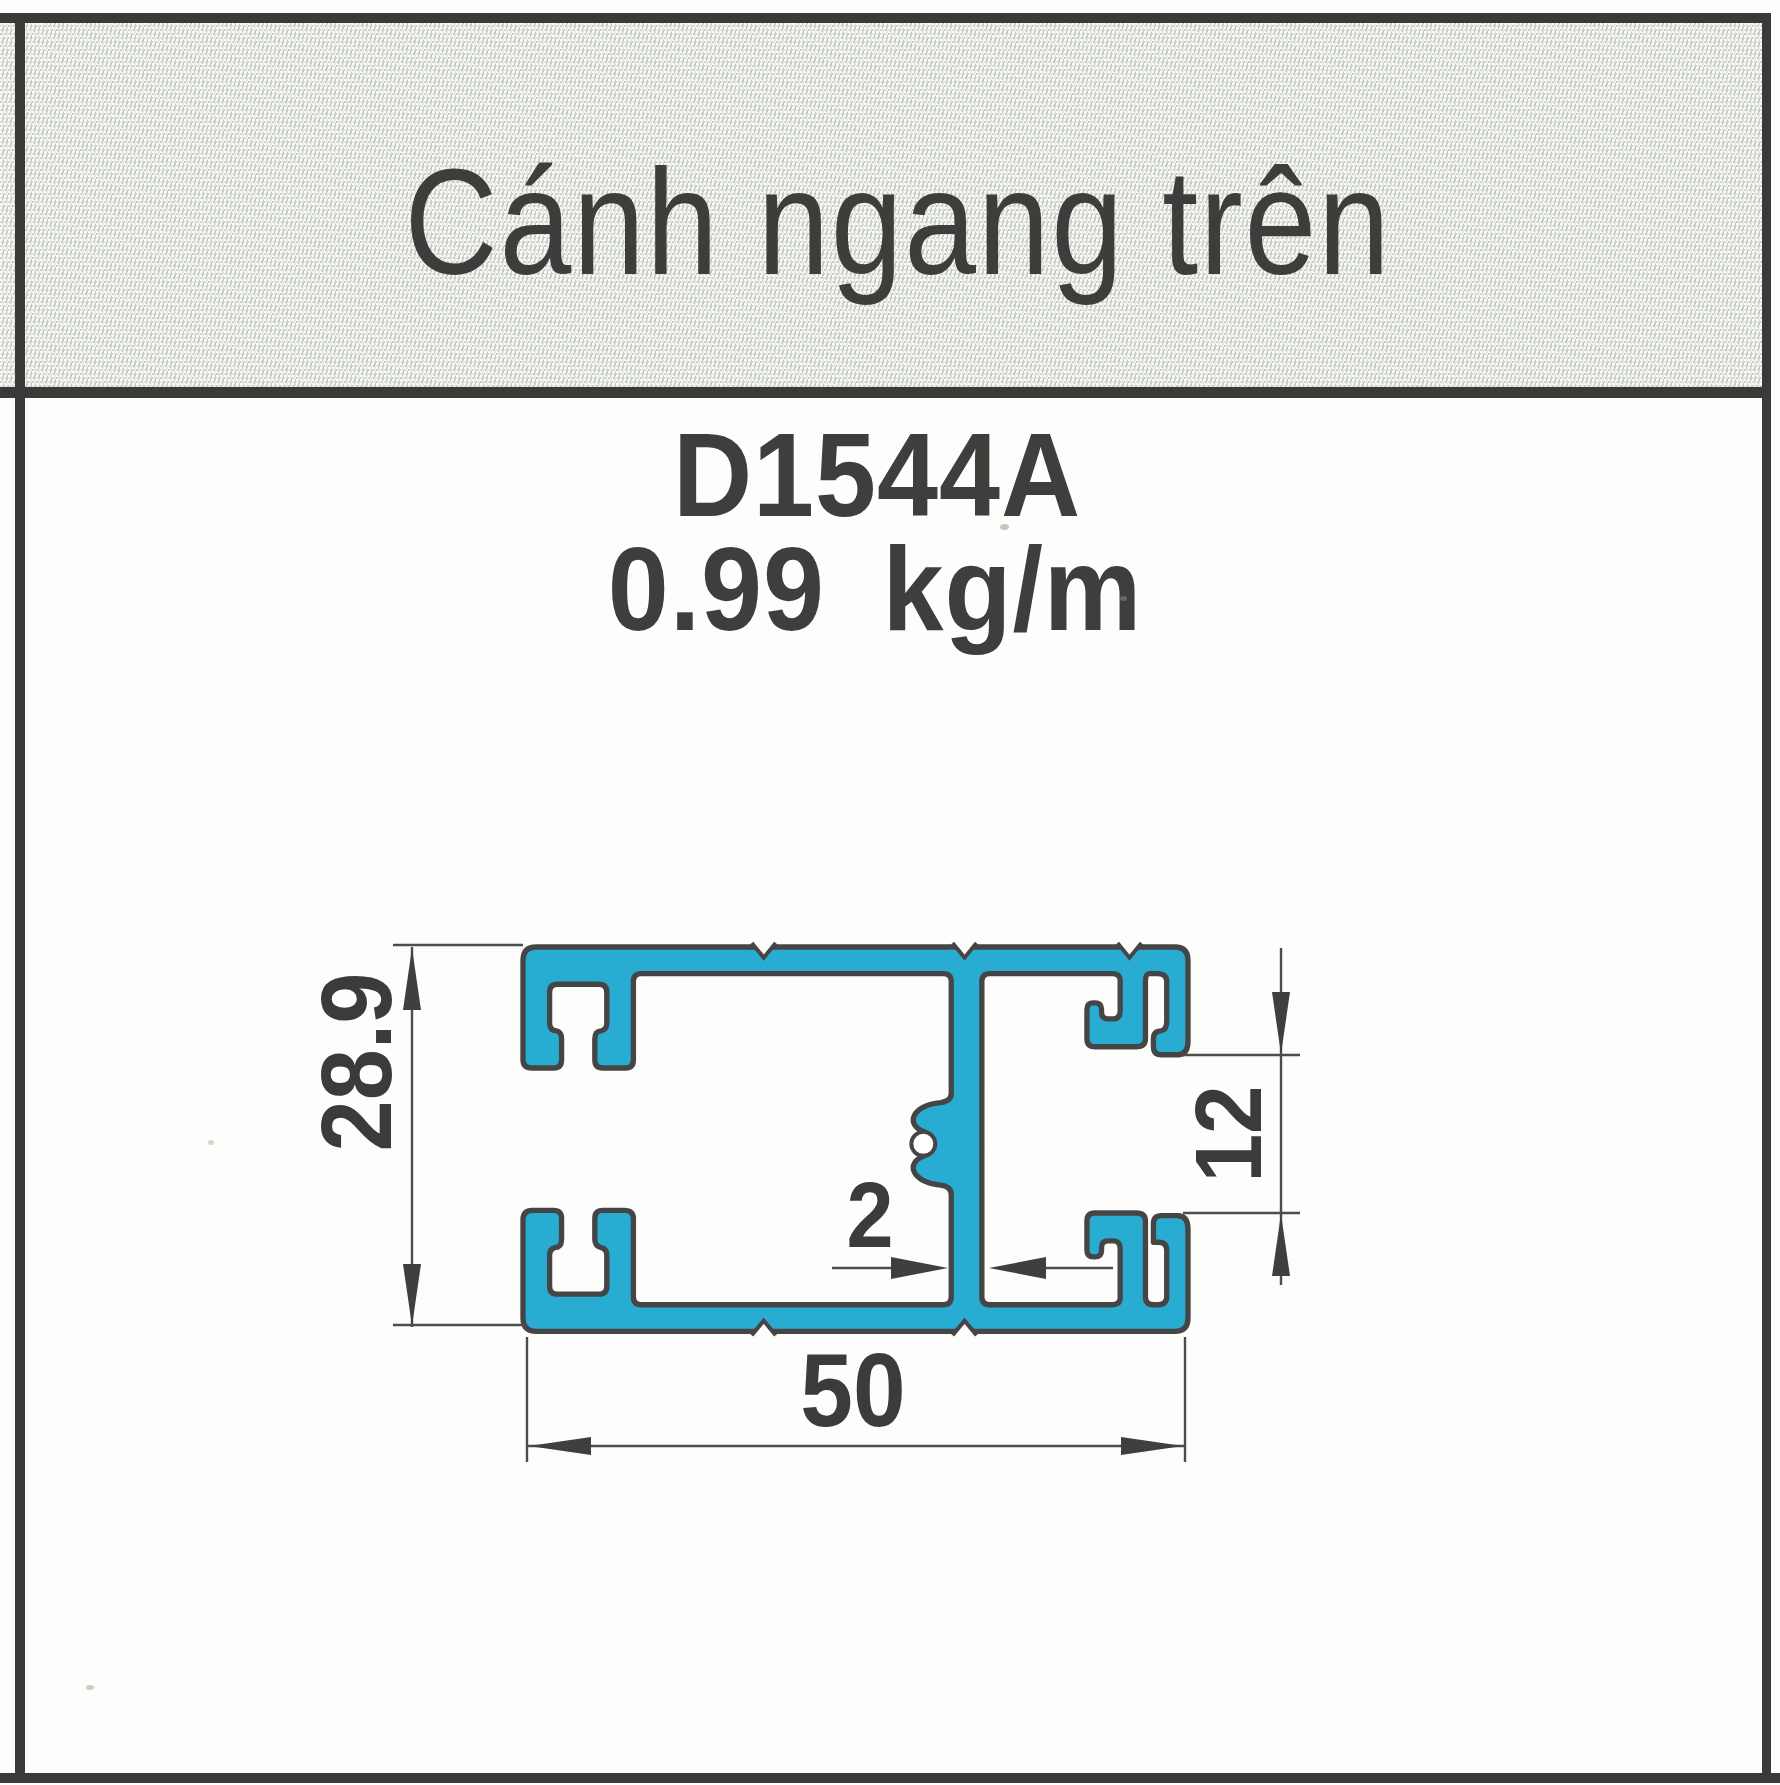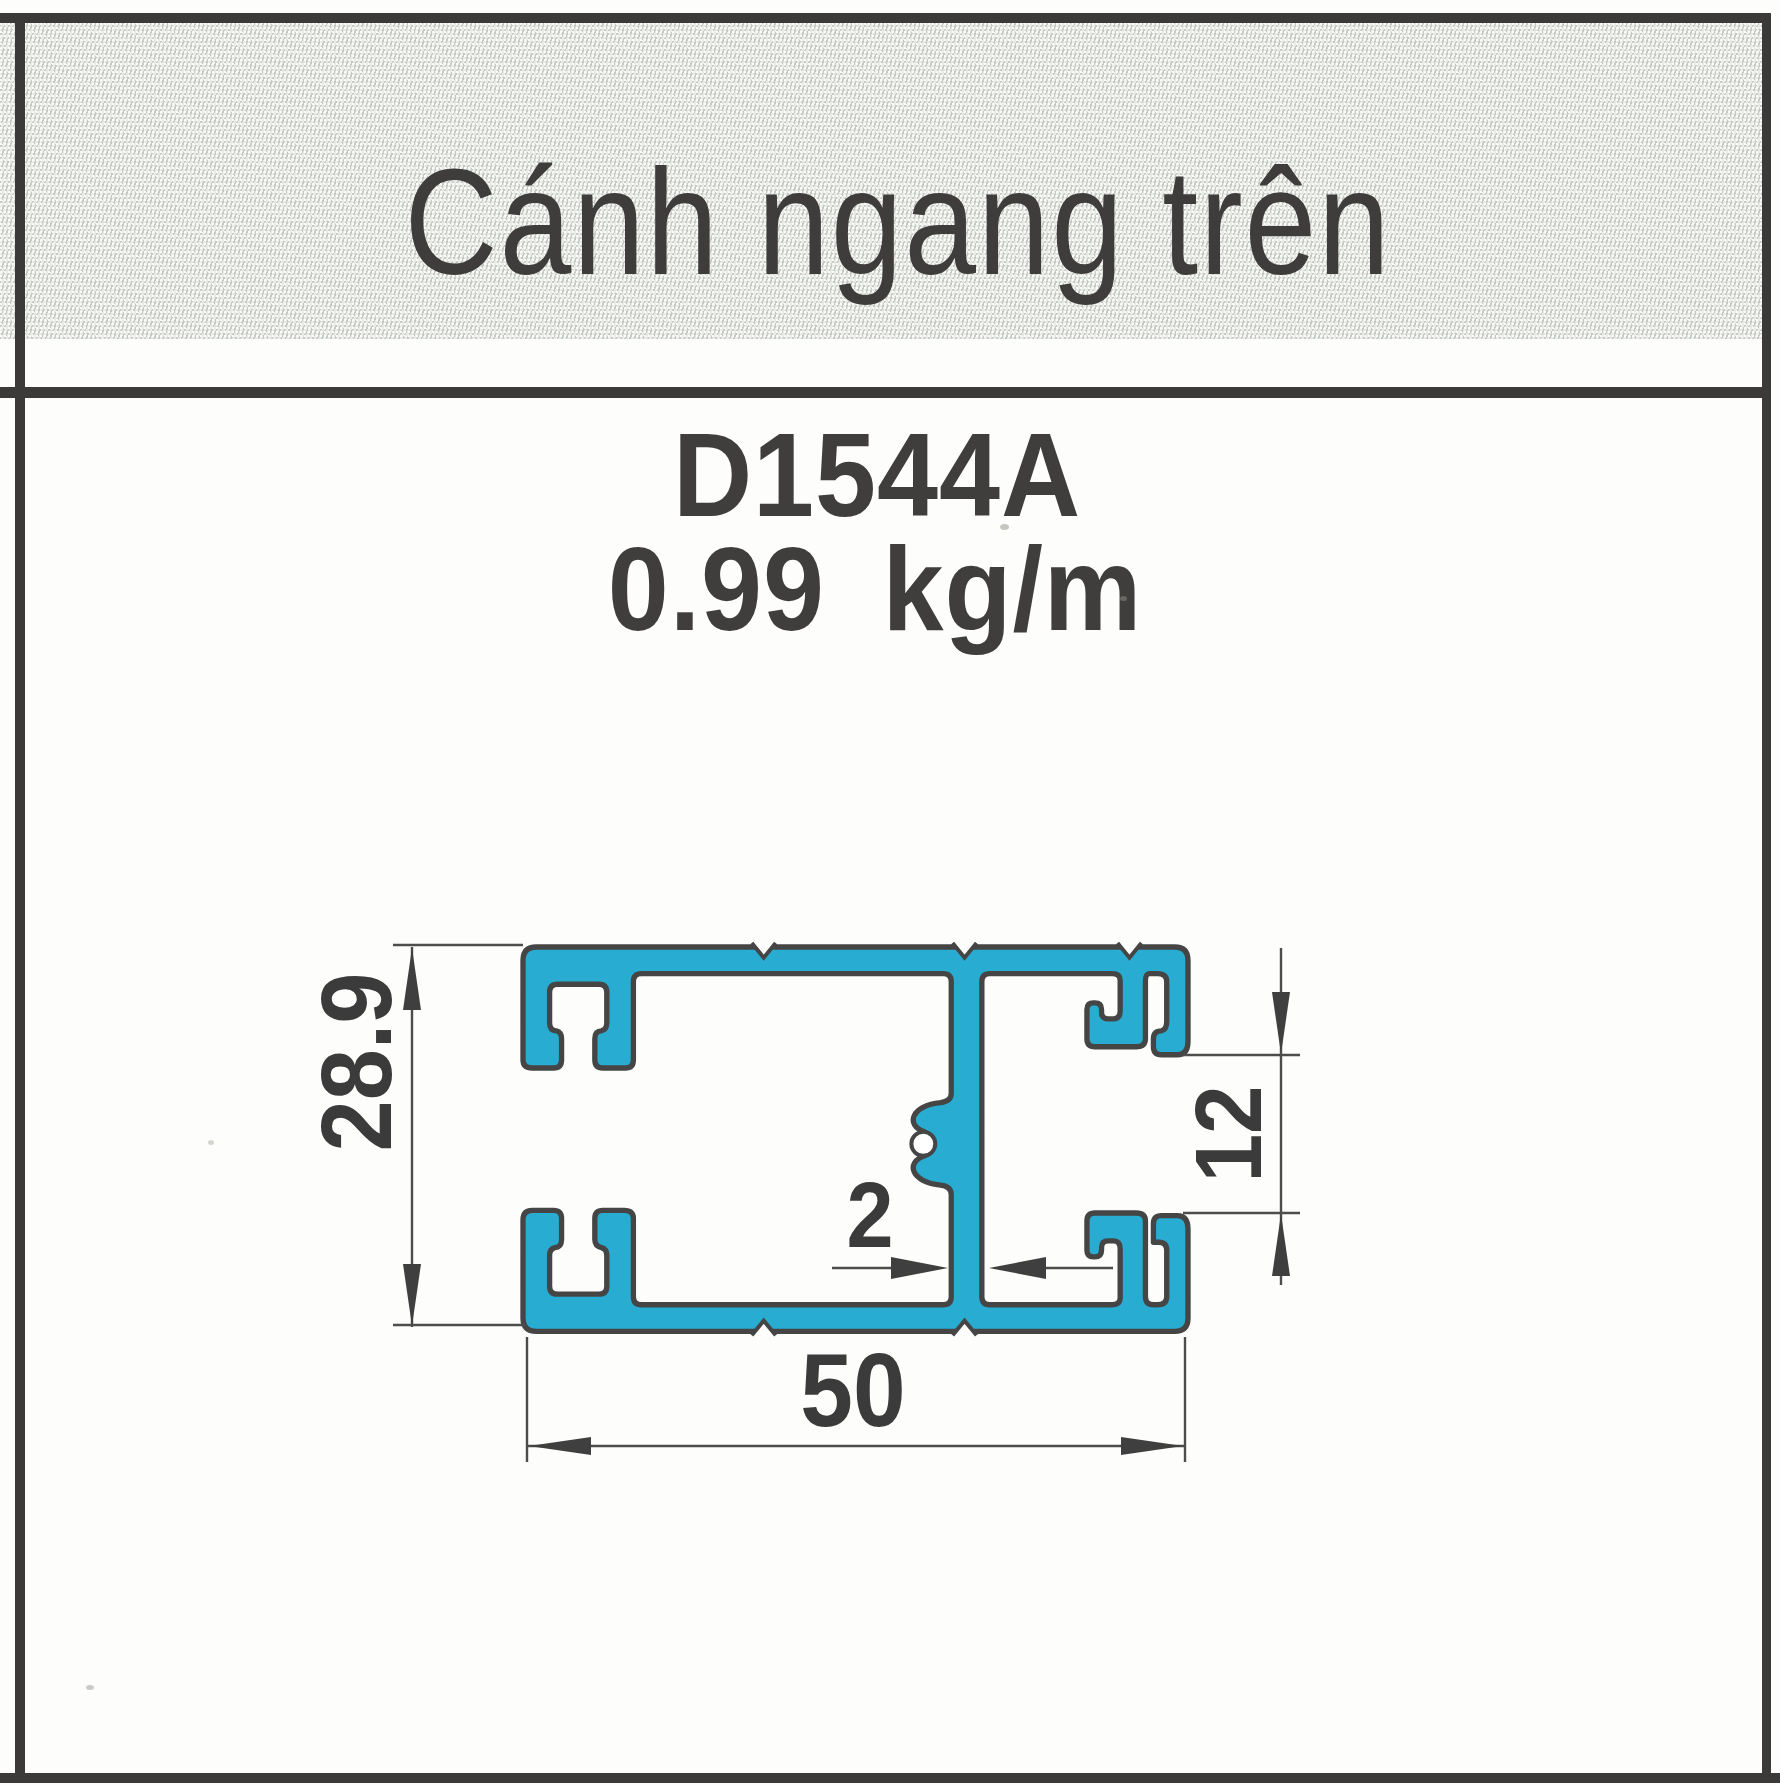"Cánh ngang trên" .band { height: 316px -> 364px }
